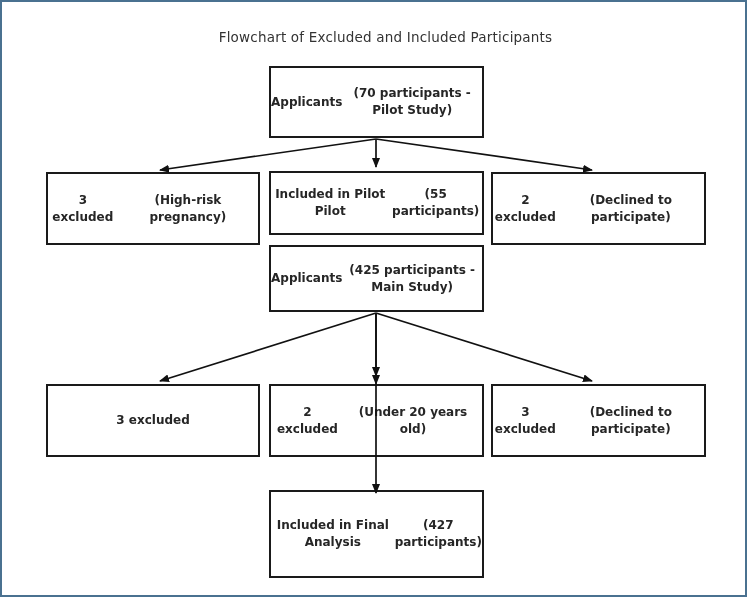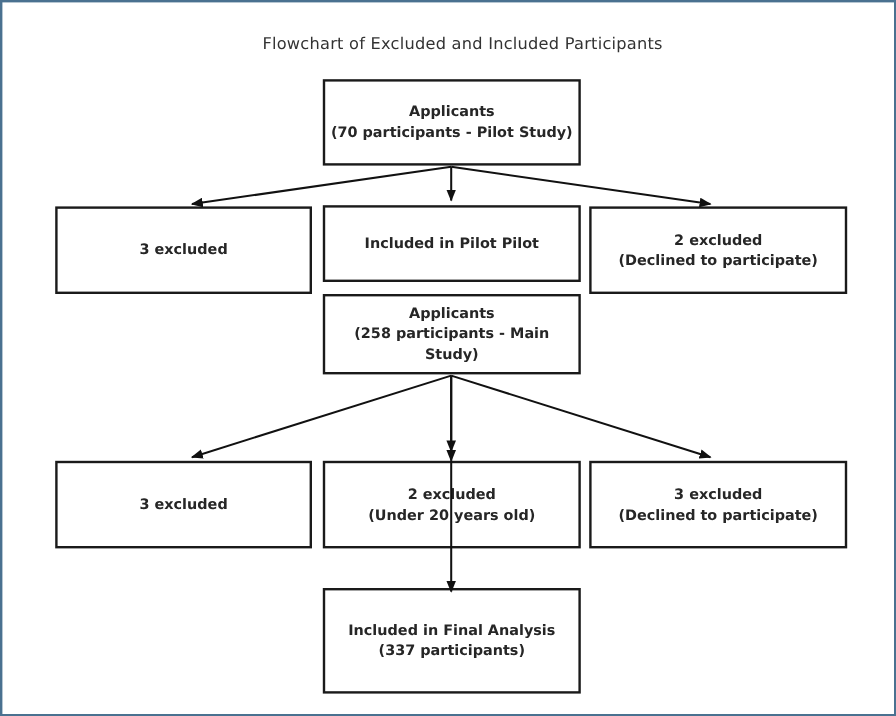"Applicants" .node { flex-direction: column -> row }
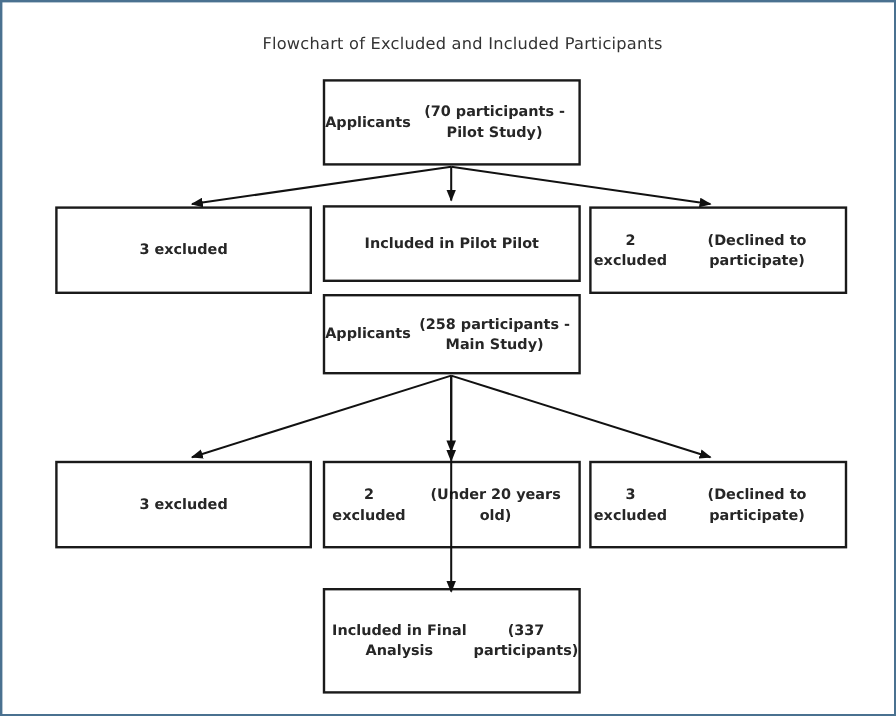"(High-risk pregnancy)" span { html: none -> <span>(High-risk pregnancy)</span> }
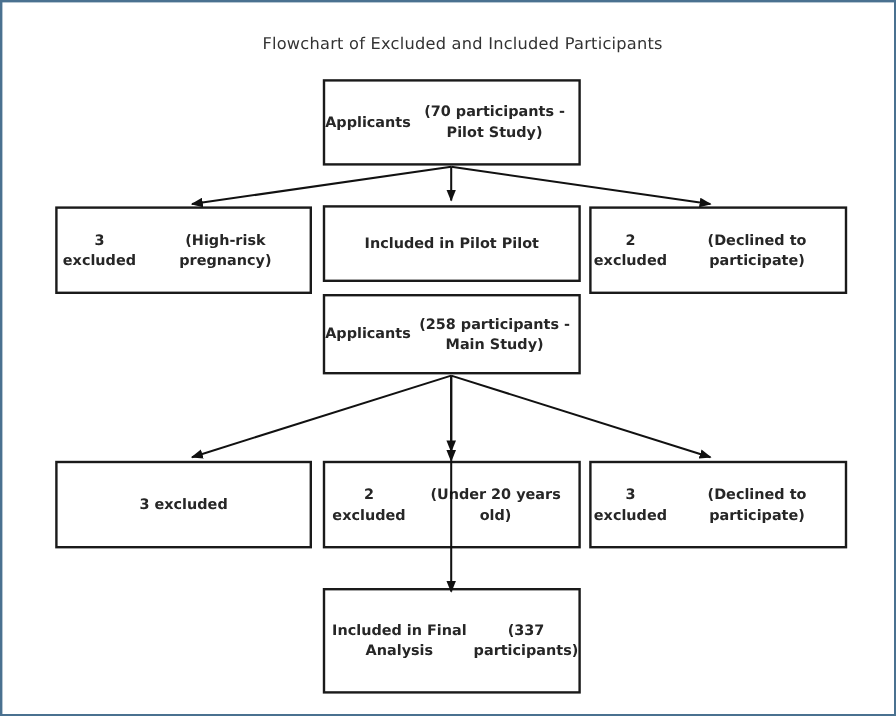"(55 participants)" span { html: none -> <span>(55 participants)</span> }
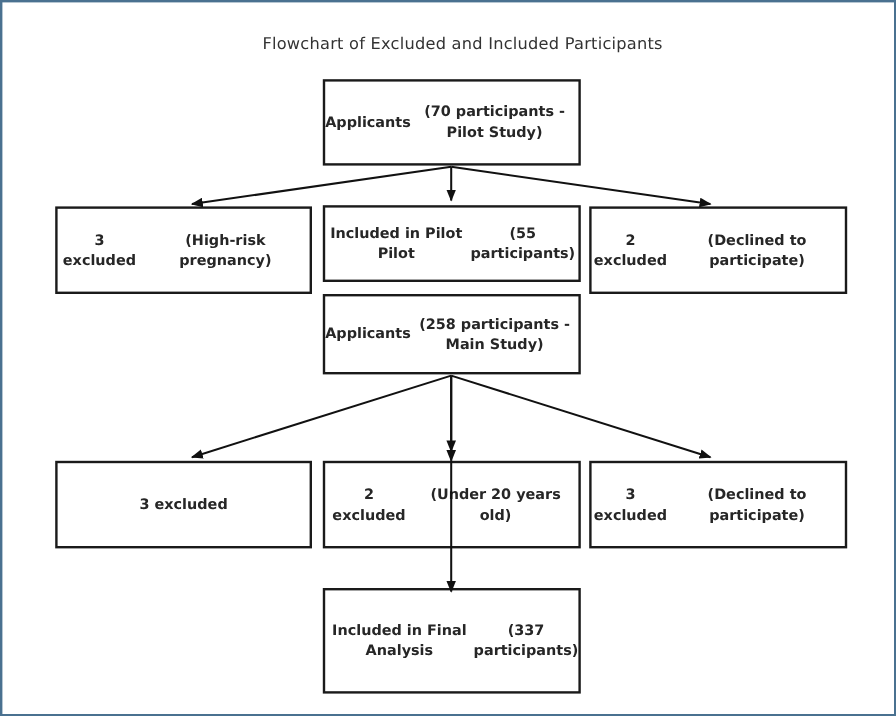"(258 participants - Main Study)" span { text: 258 -> 425 }
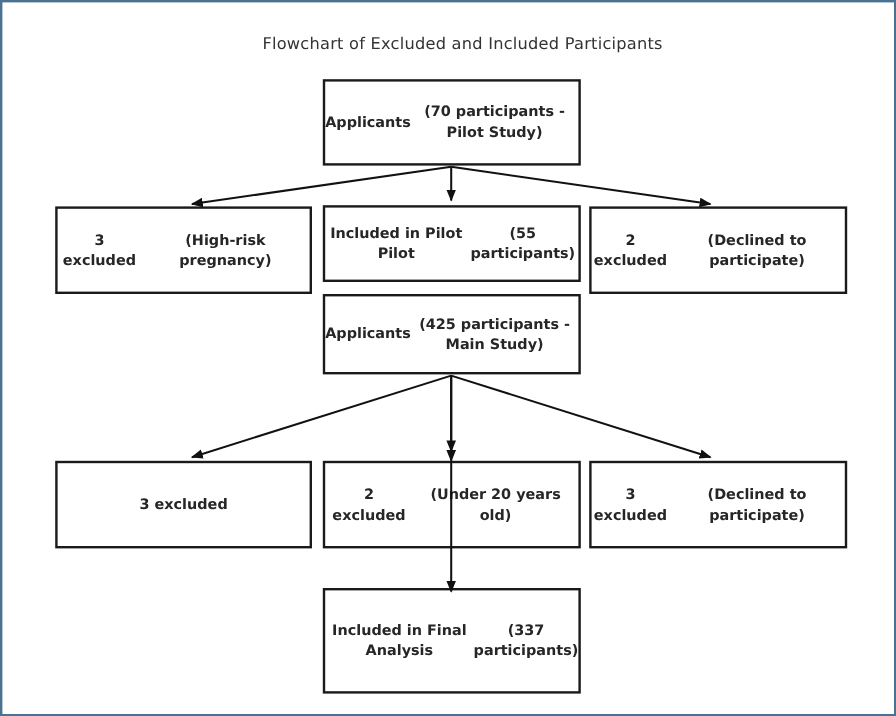"(337 participants)" span { text: 337 -> 427 }
